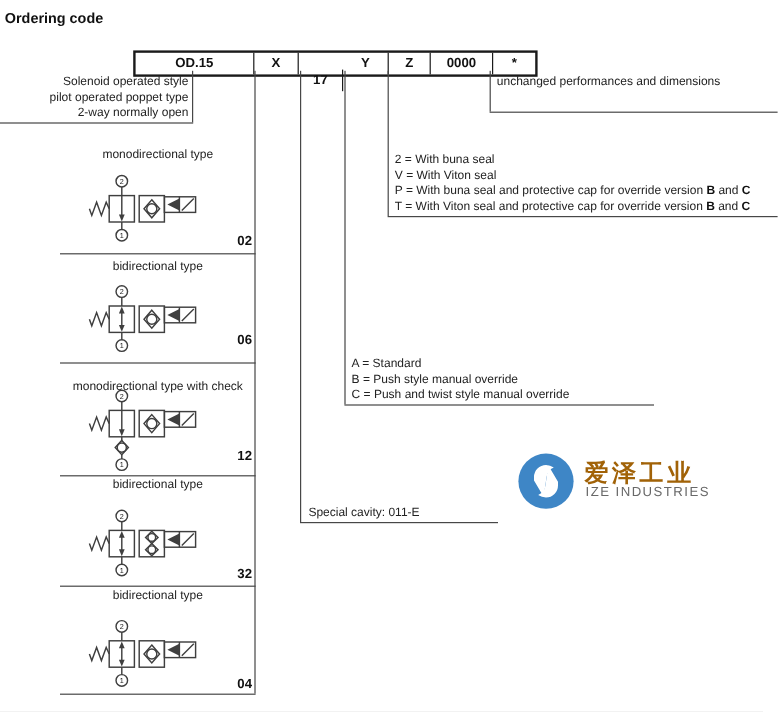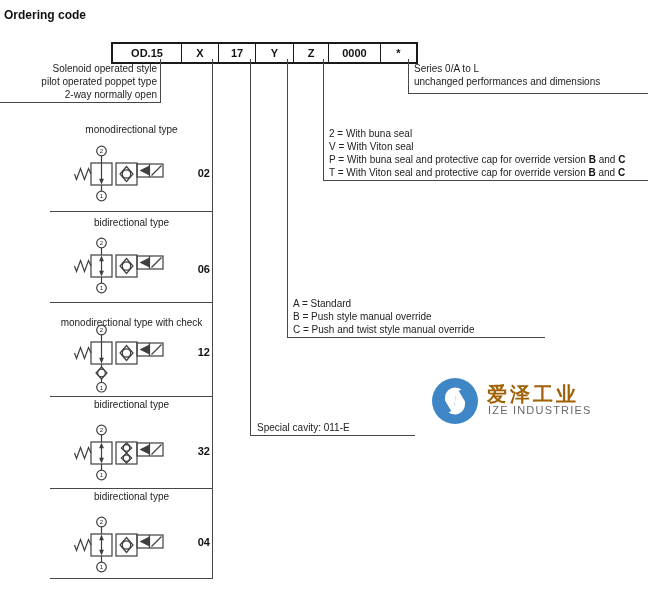"OD.15" div.cell { width: 69px -> 99px }
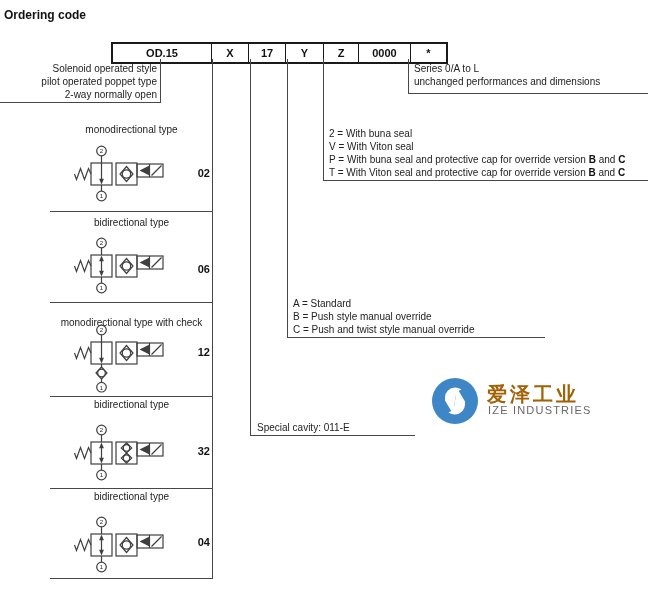"17" div.cell { margin-top: none -> 14px }
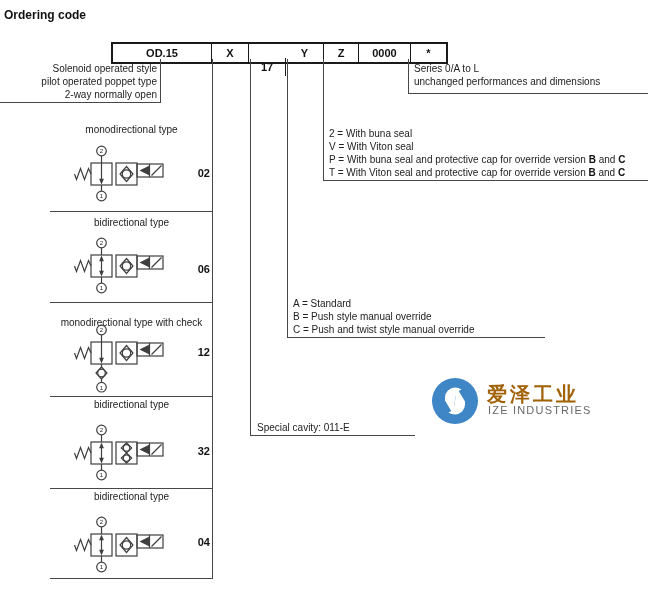"Series 0/A to L" div { html: <div>Series 0/A to L</div> -> none }
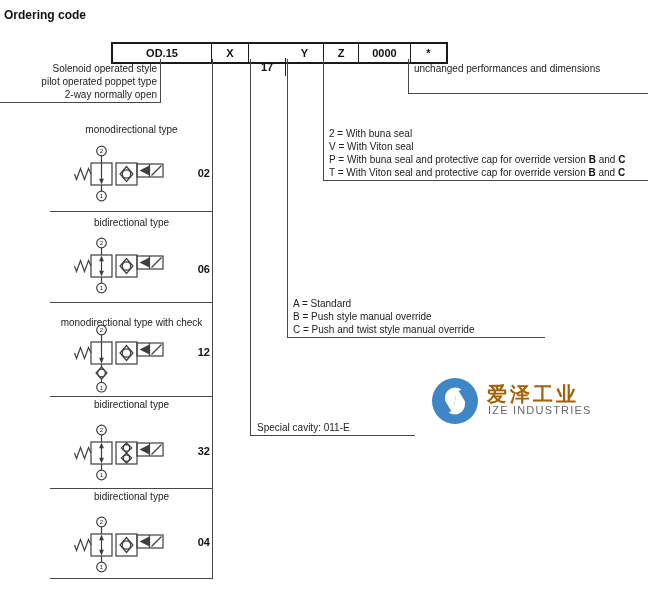"02" .codelabel { margin-top: none -> 28px }
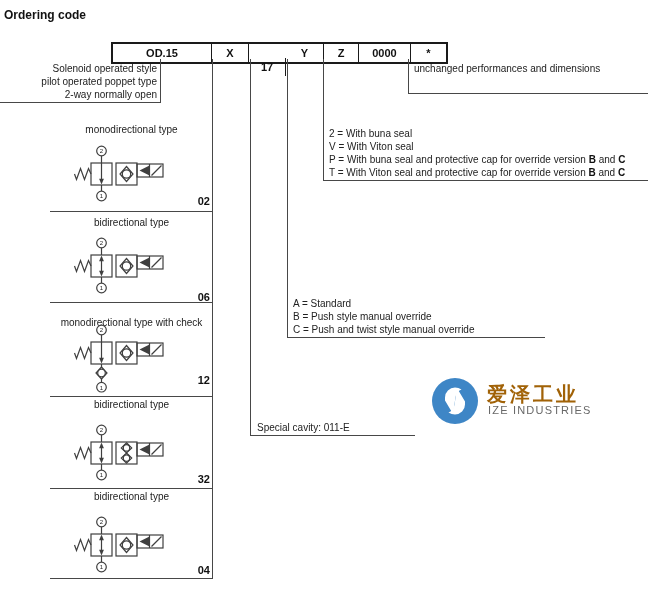"06" div.codelabel { top: 263px -> 250px }
